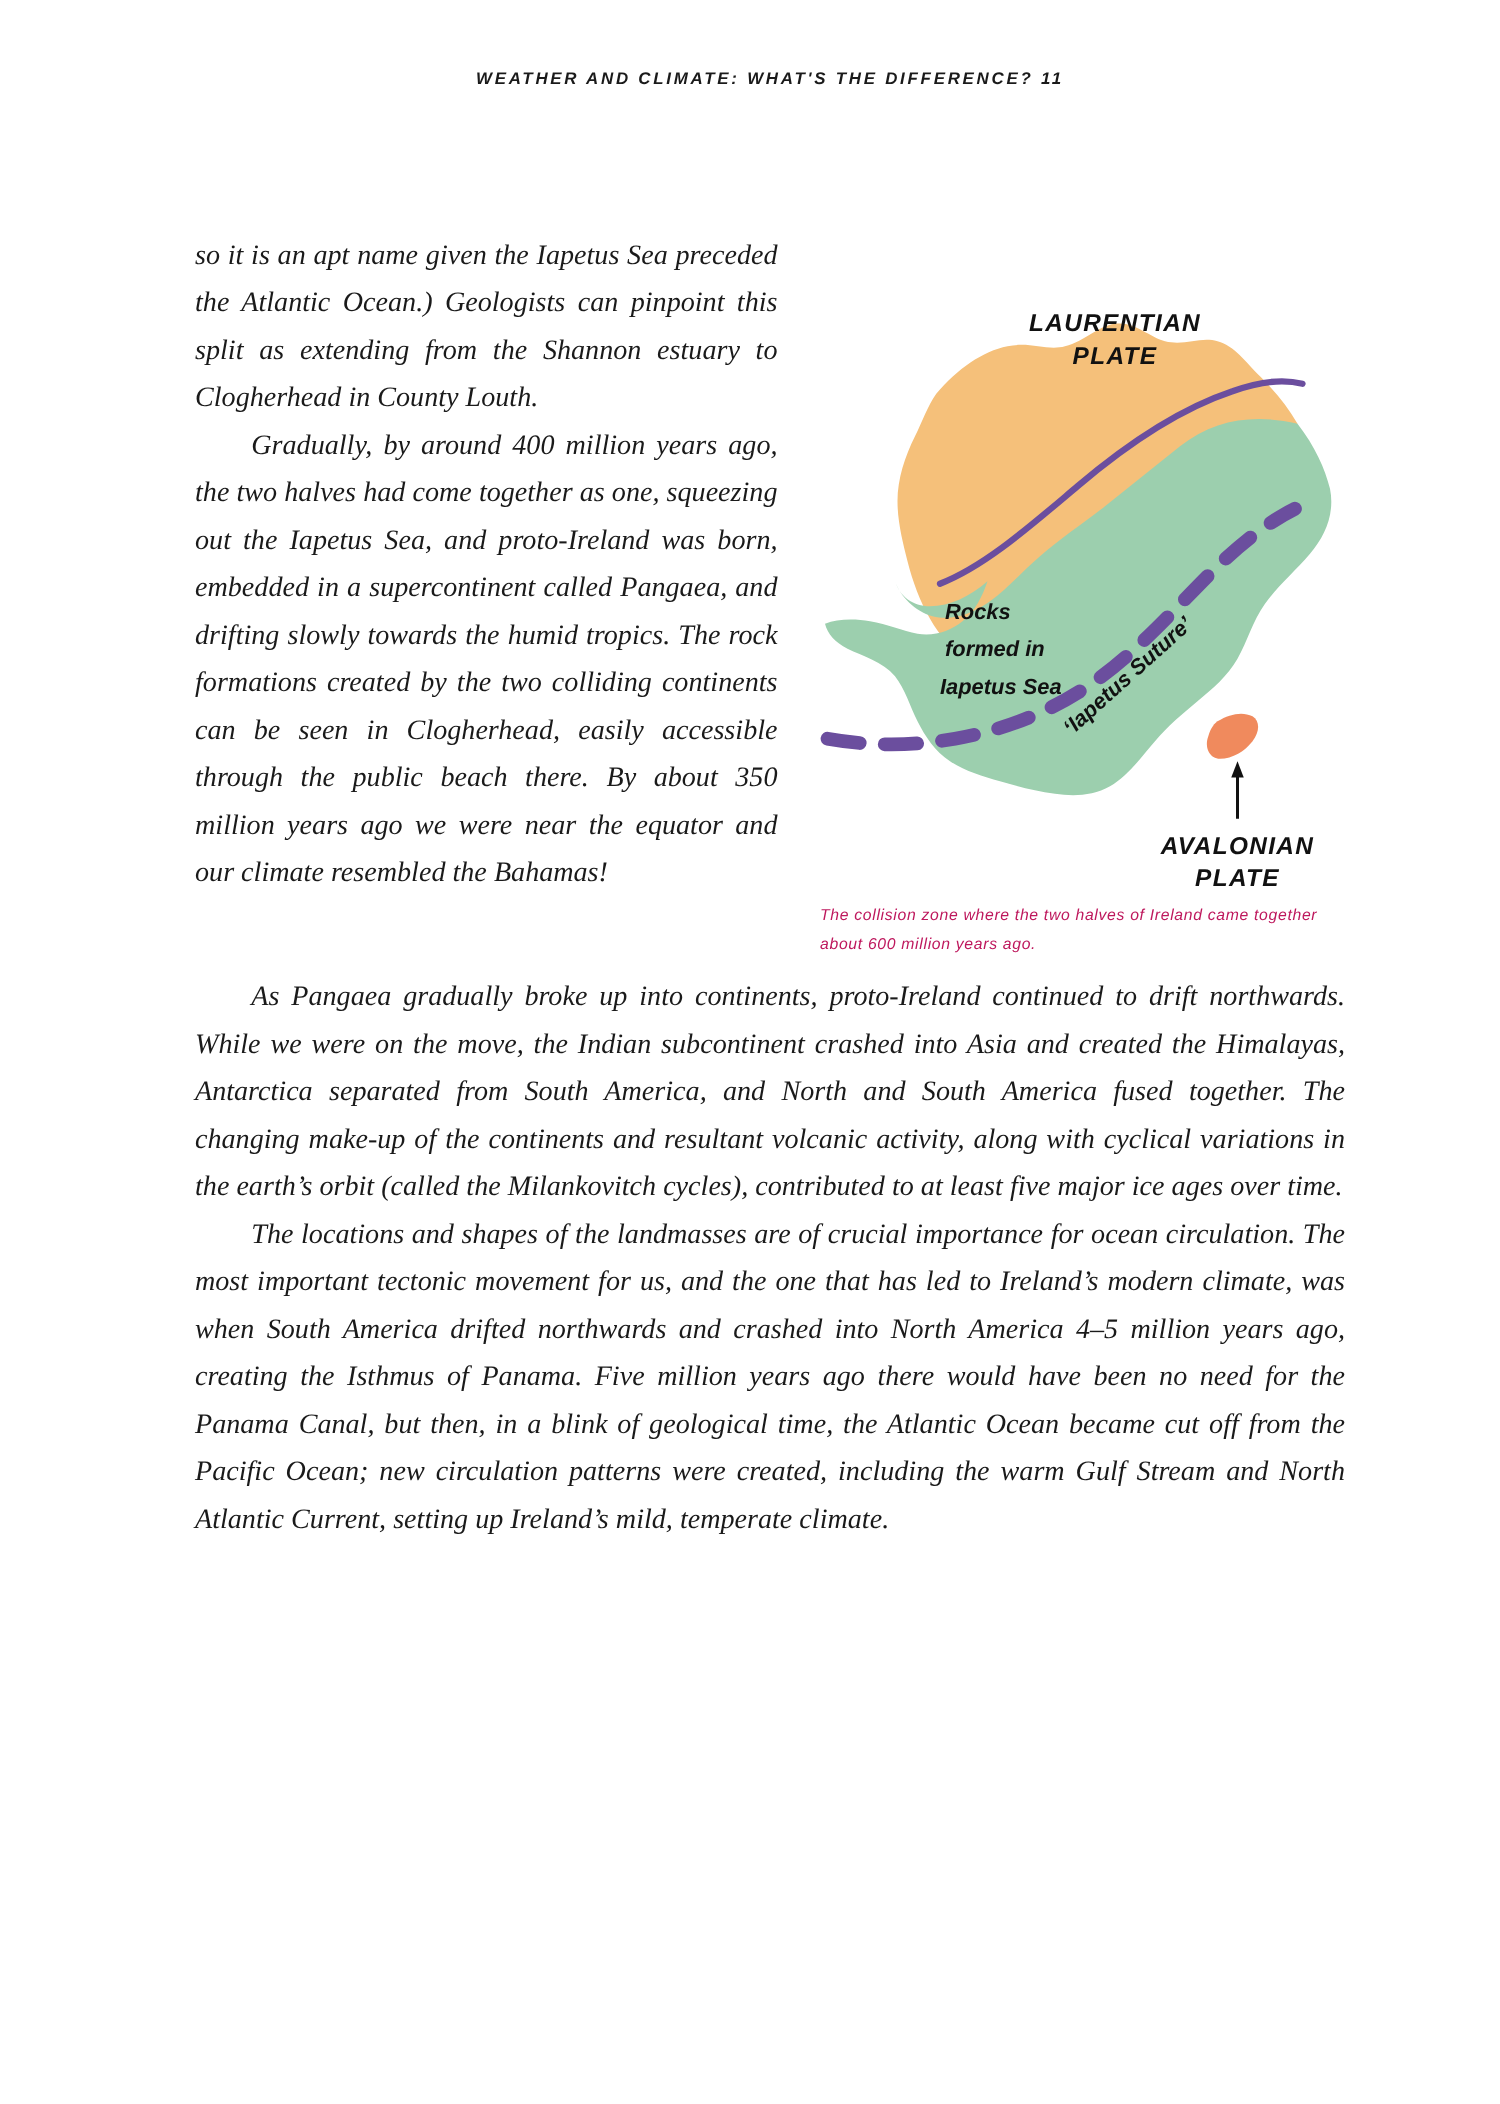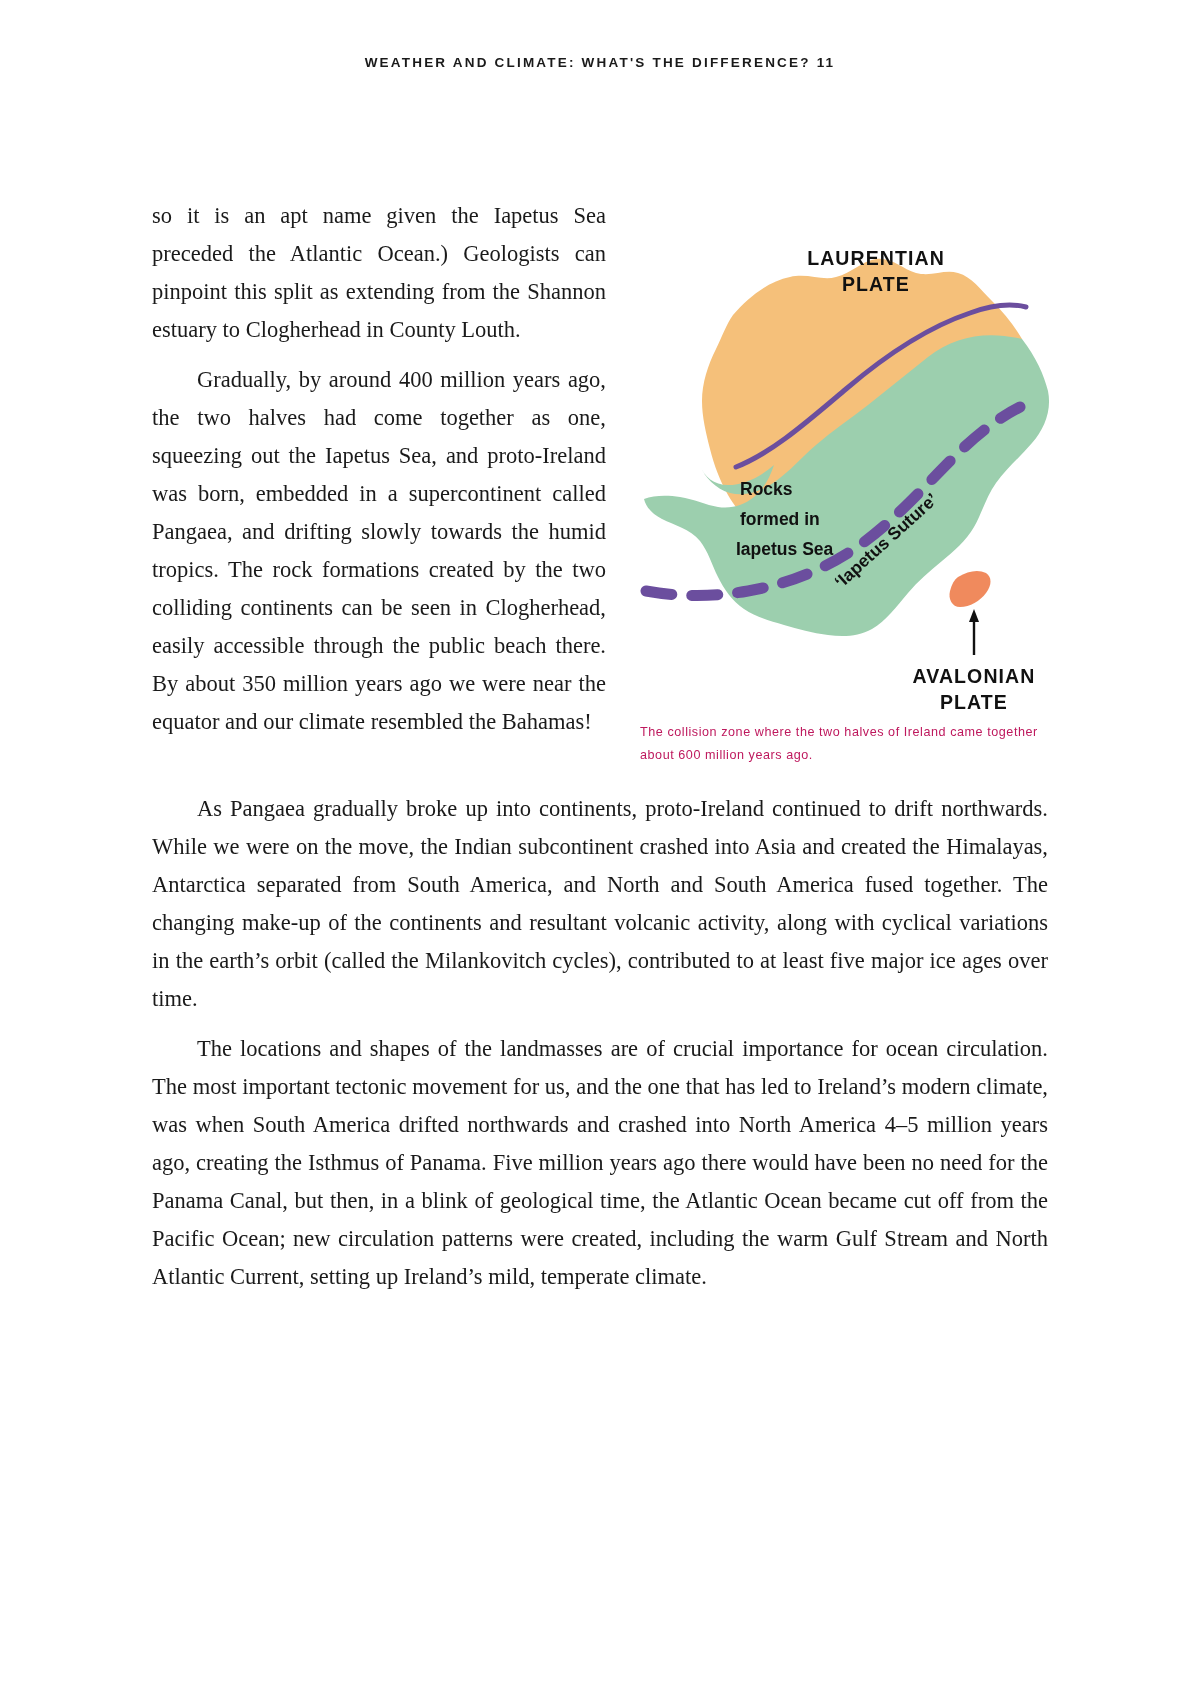"WEATHER AND CLIMATE: WHAT'S THE" .page { font-style: none -> italic; left: 0 -> 16px }
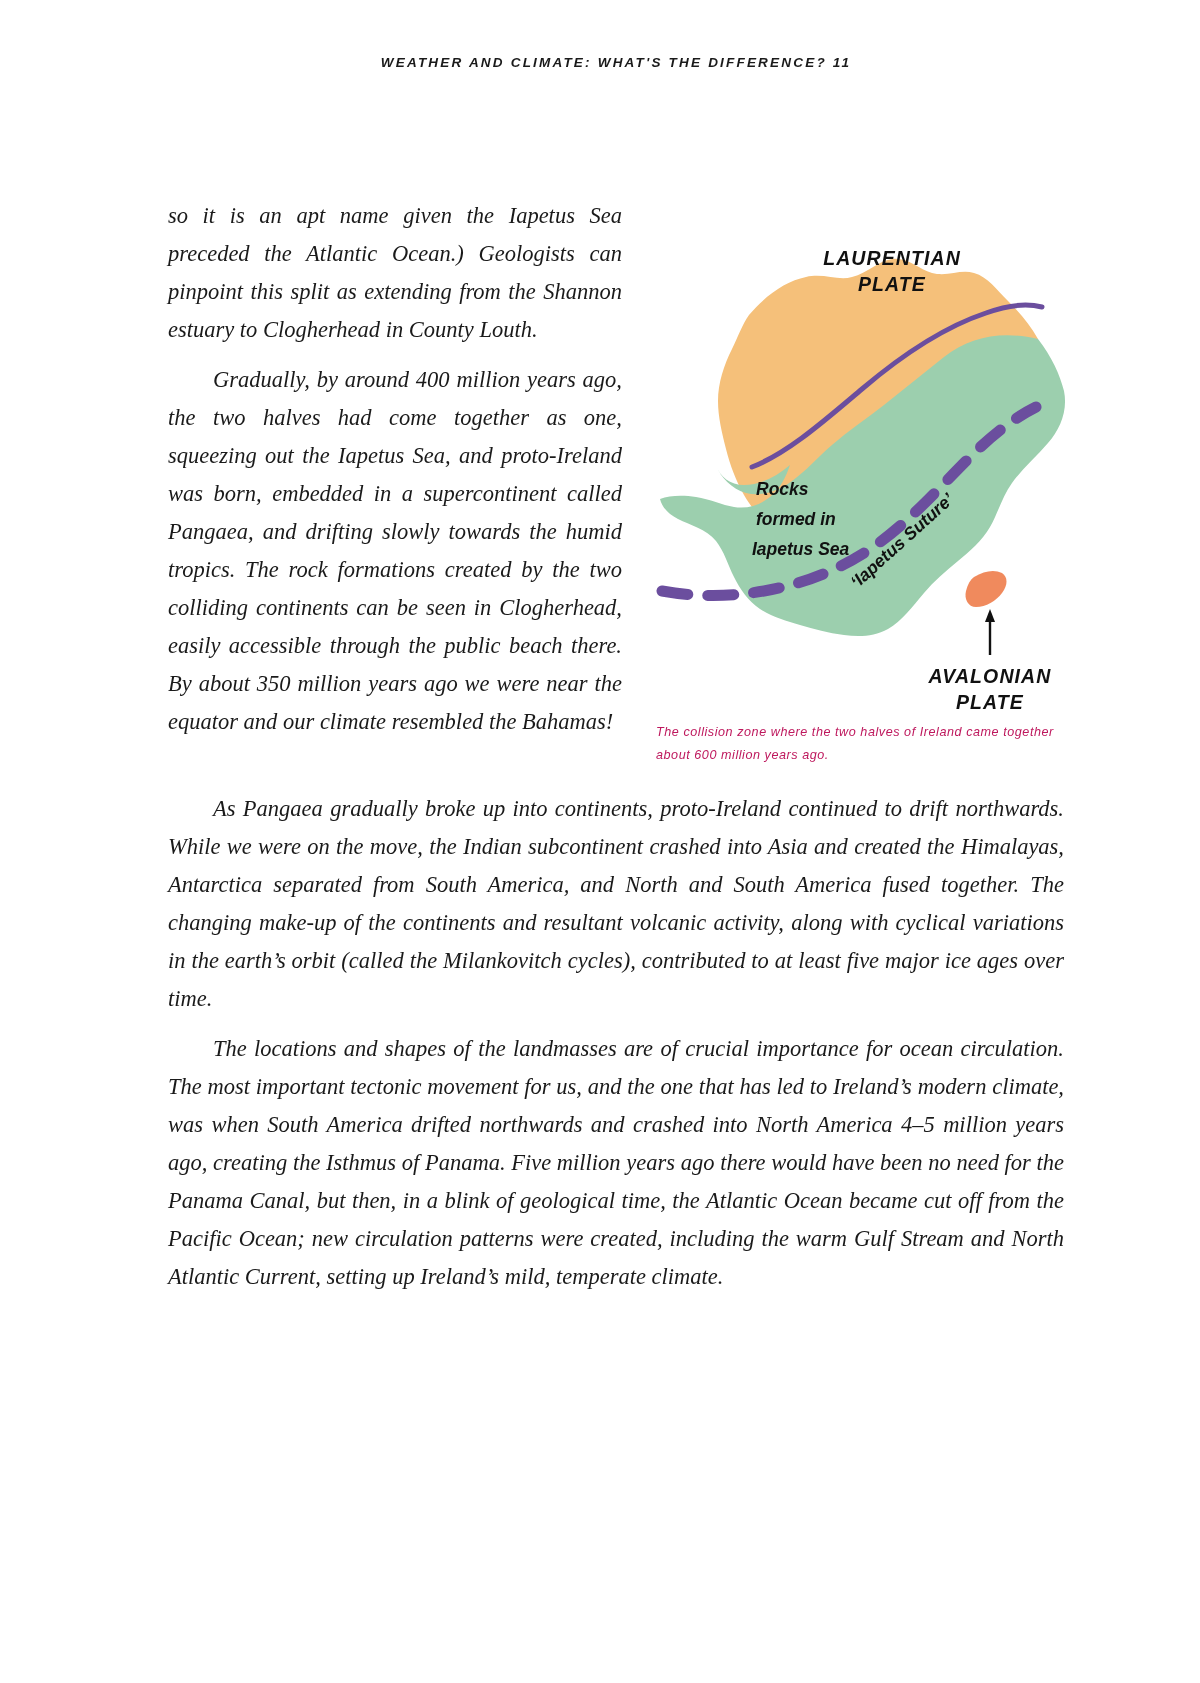"so it is an apt" p.body { margin: 12px -> 0 }
